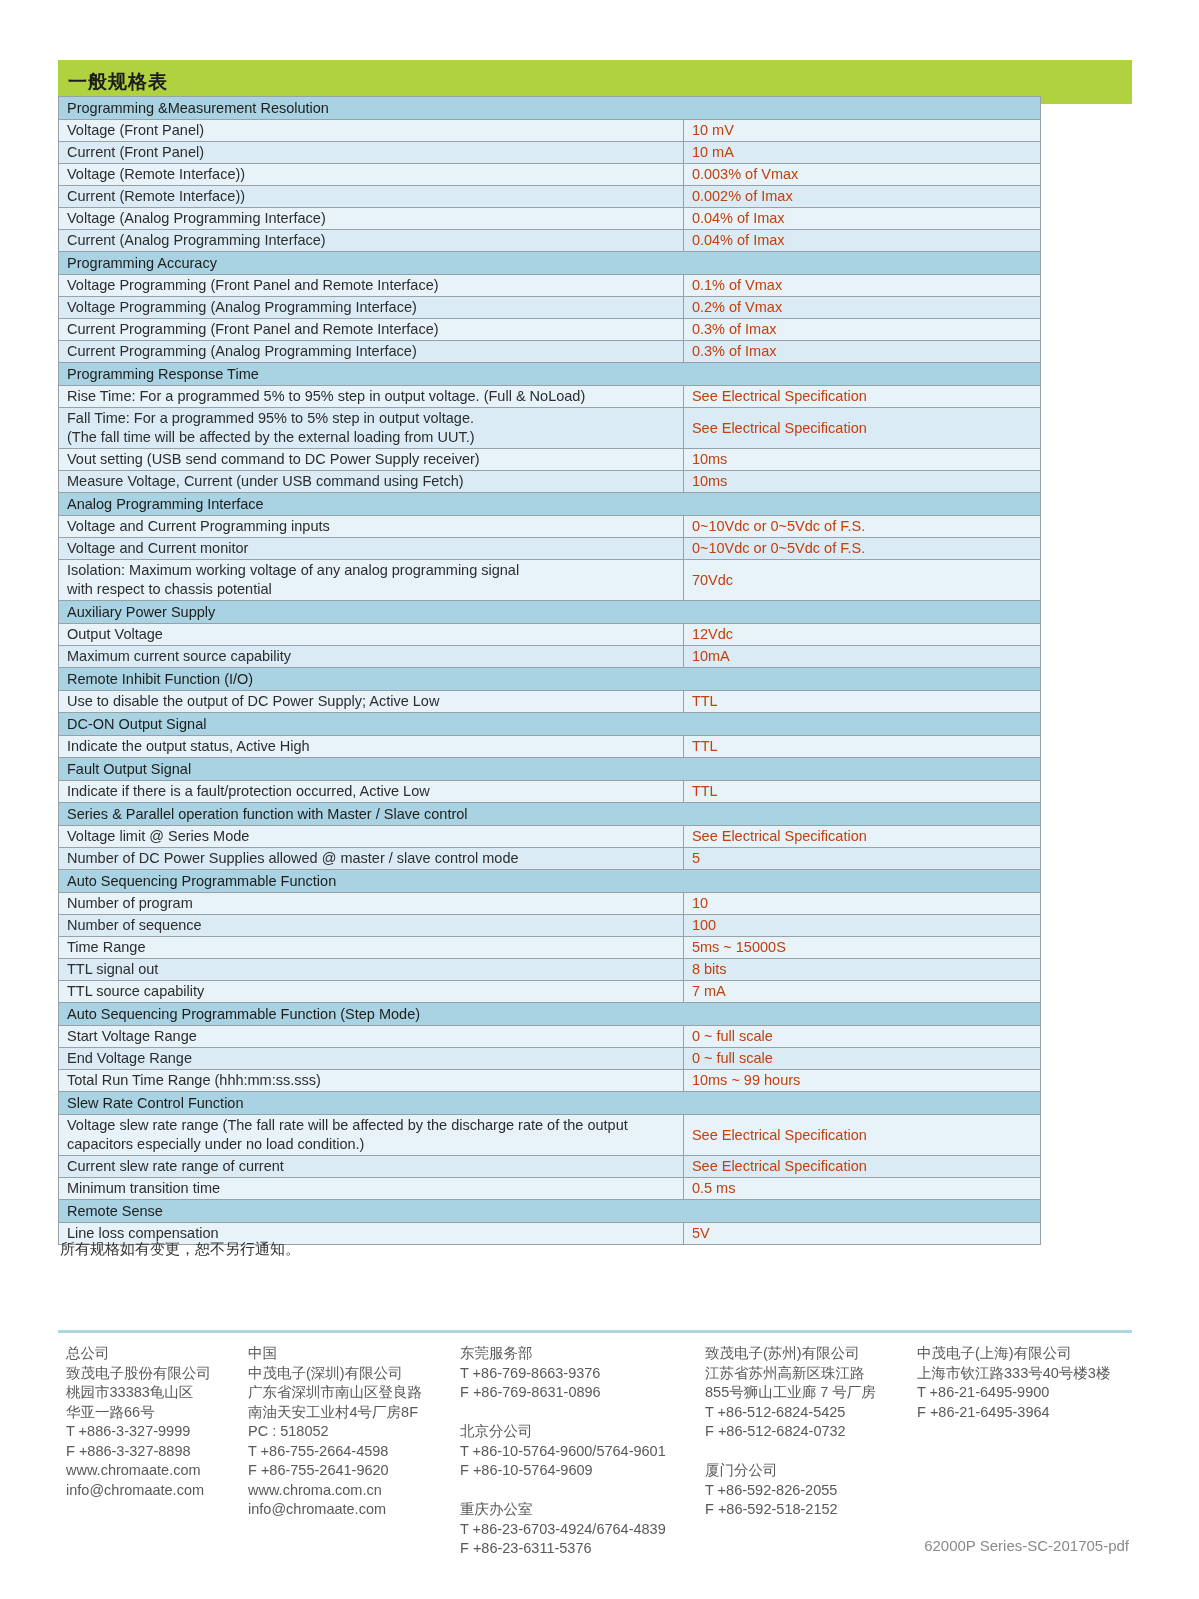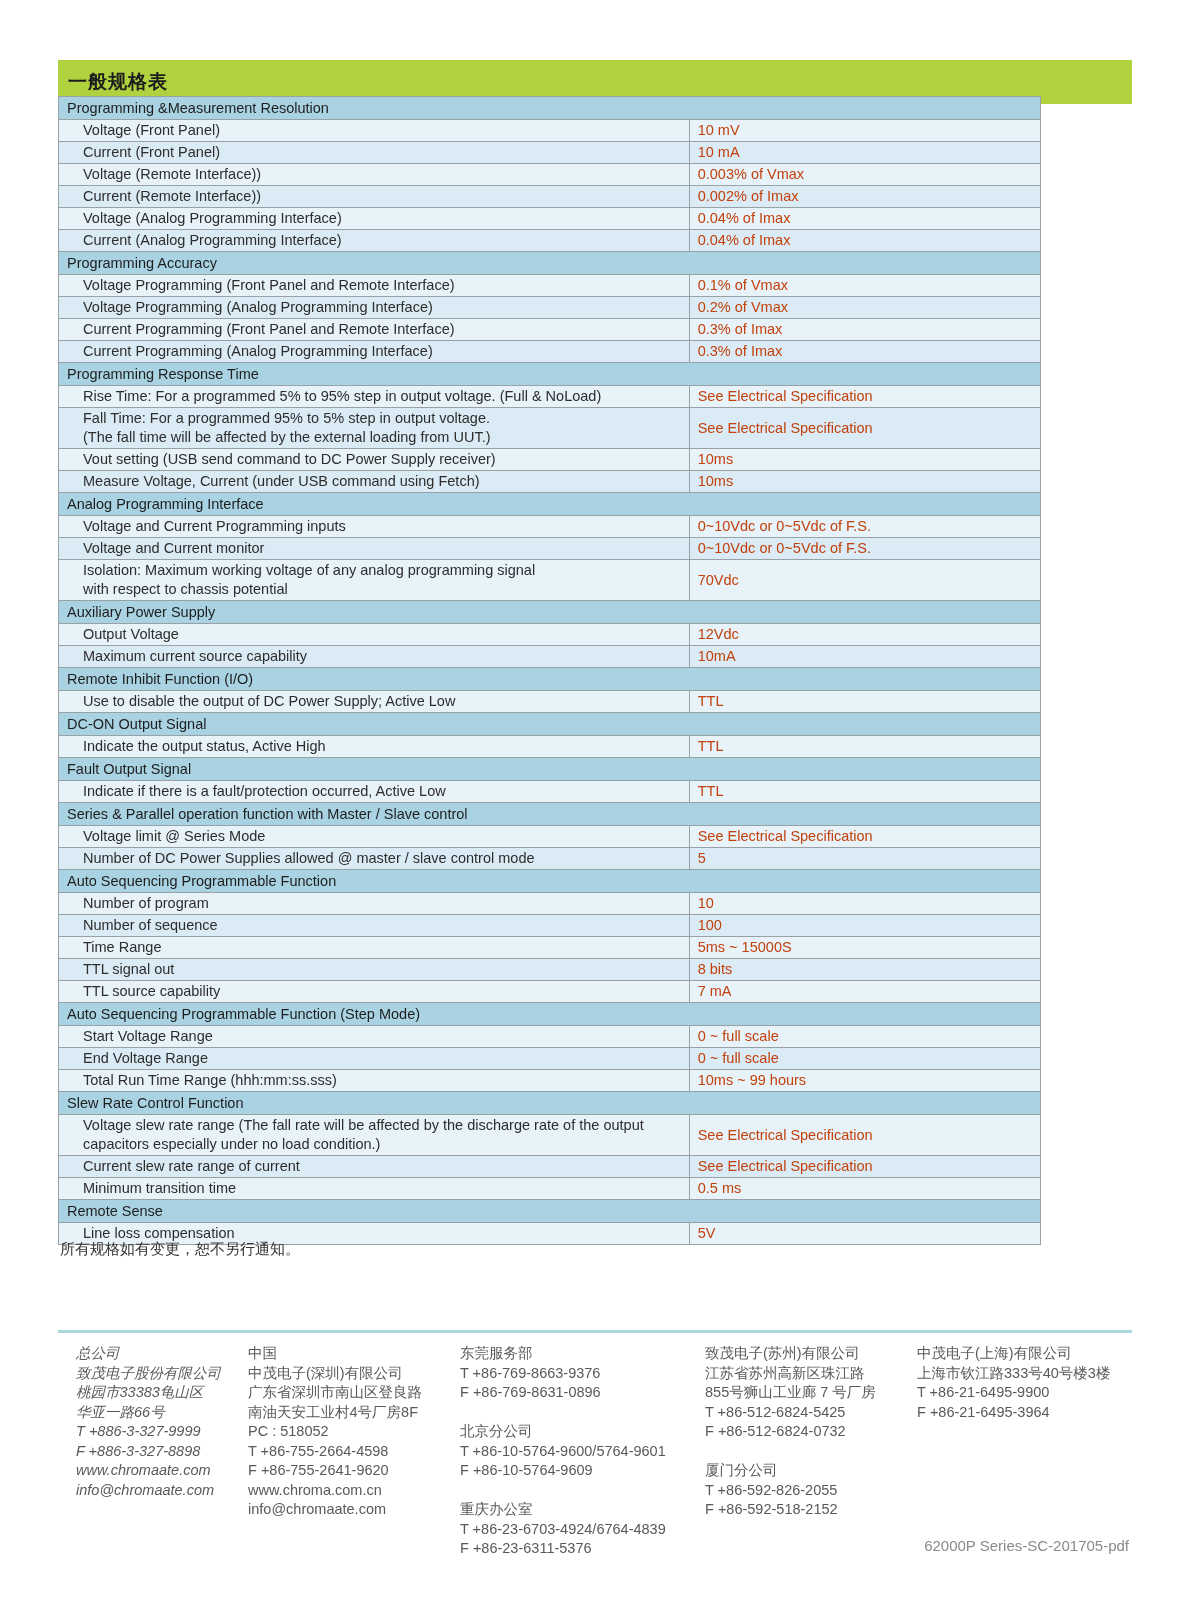"Voltage (Front Panel)" .t-row { padding-left: 16px -> none }
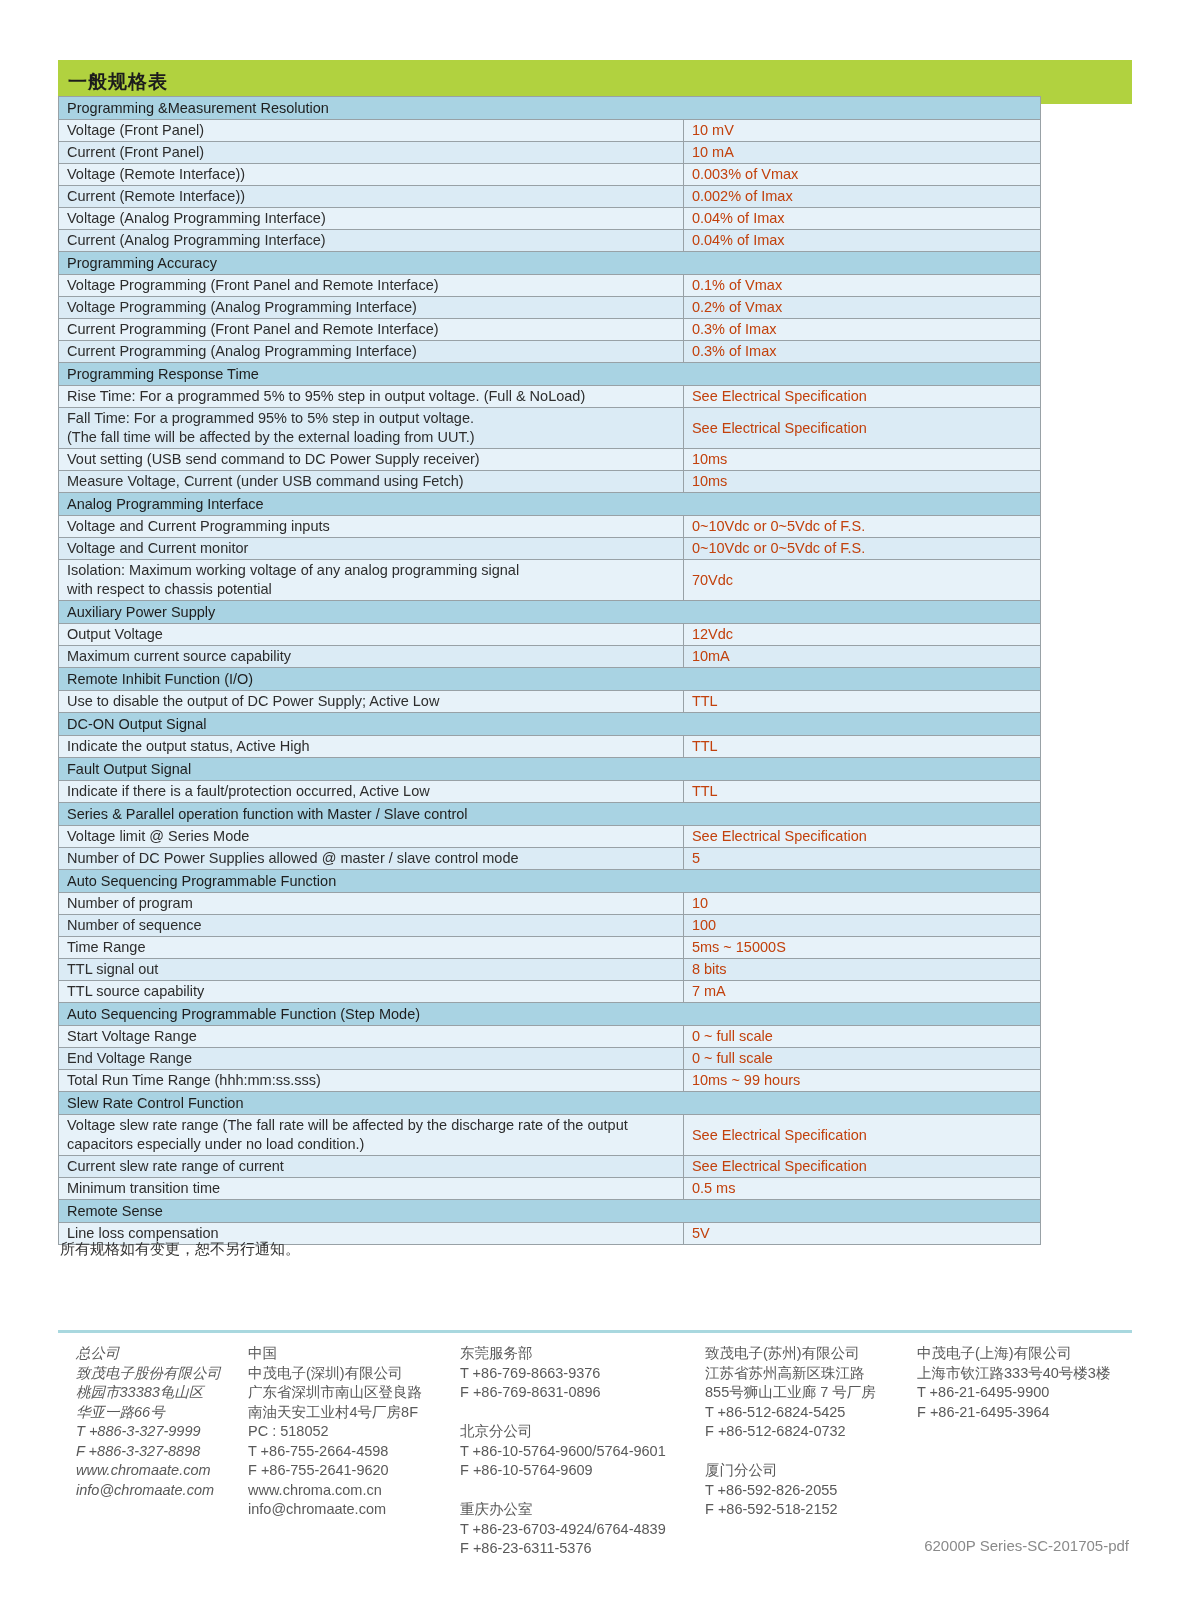"总公司" .footer-col.col-1 { font-style: italic -> none; left: 76px -> 66px }
